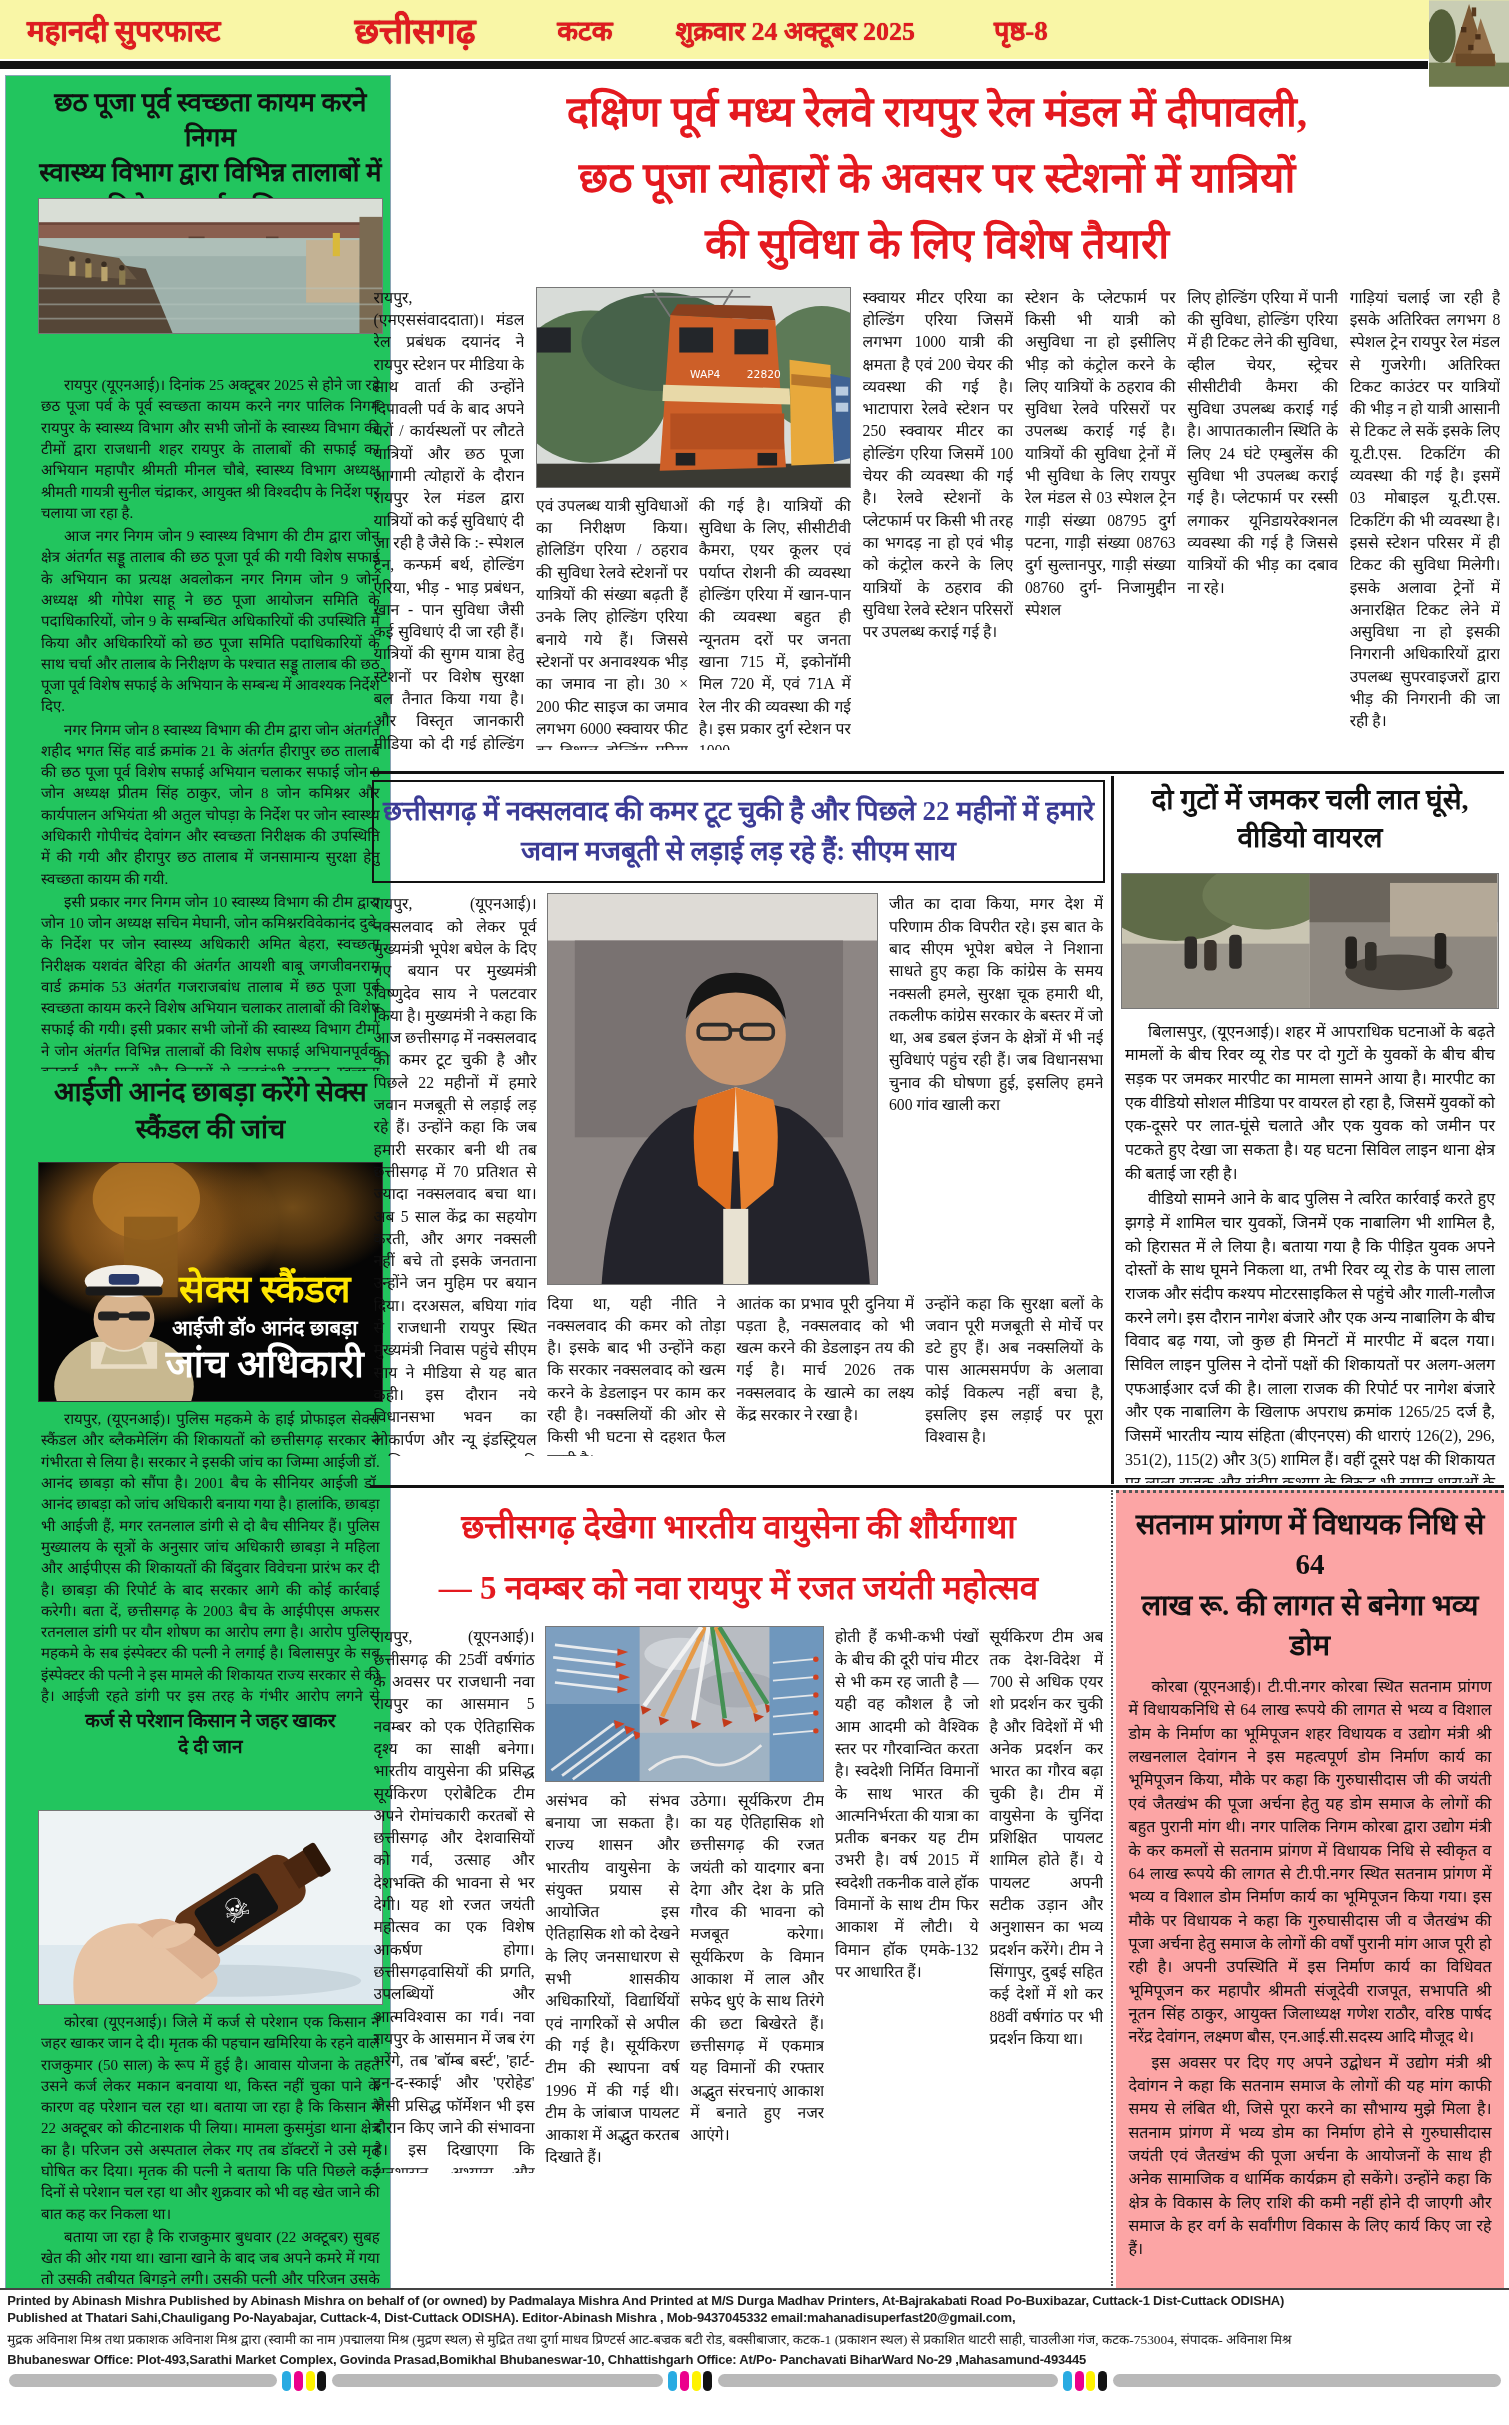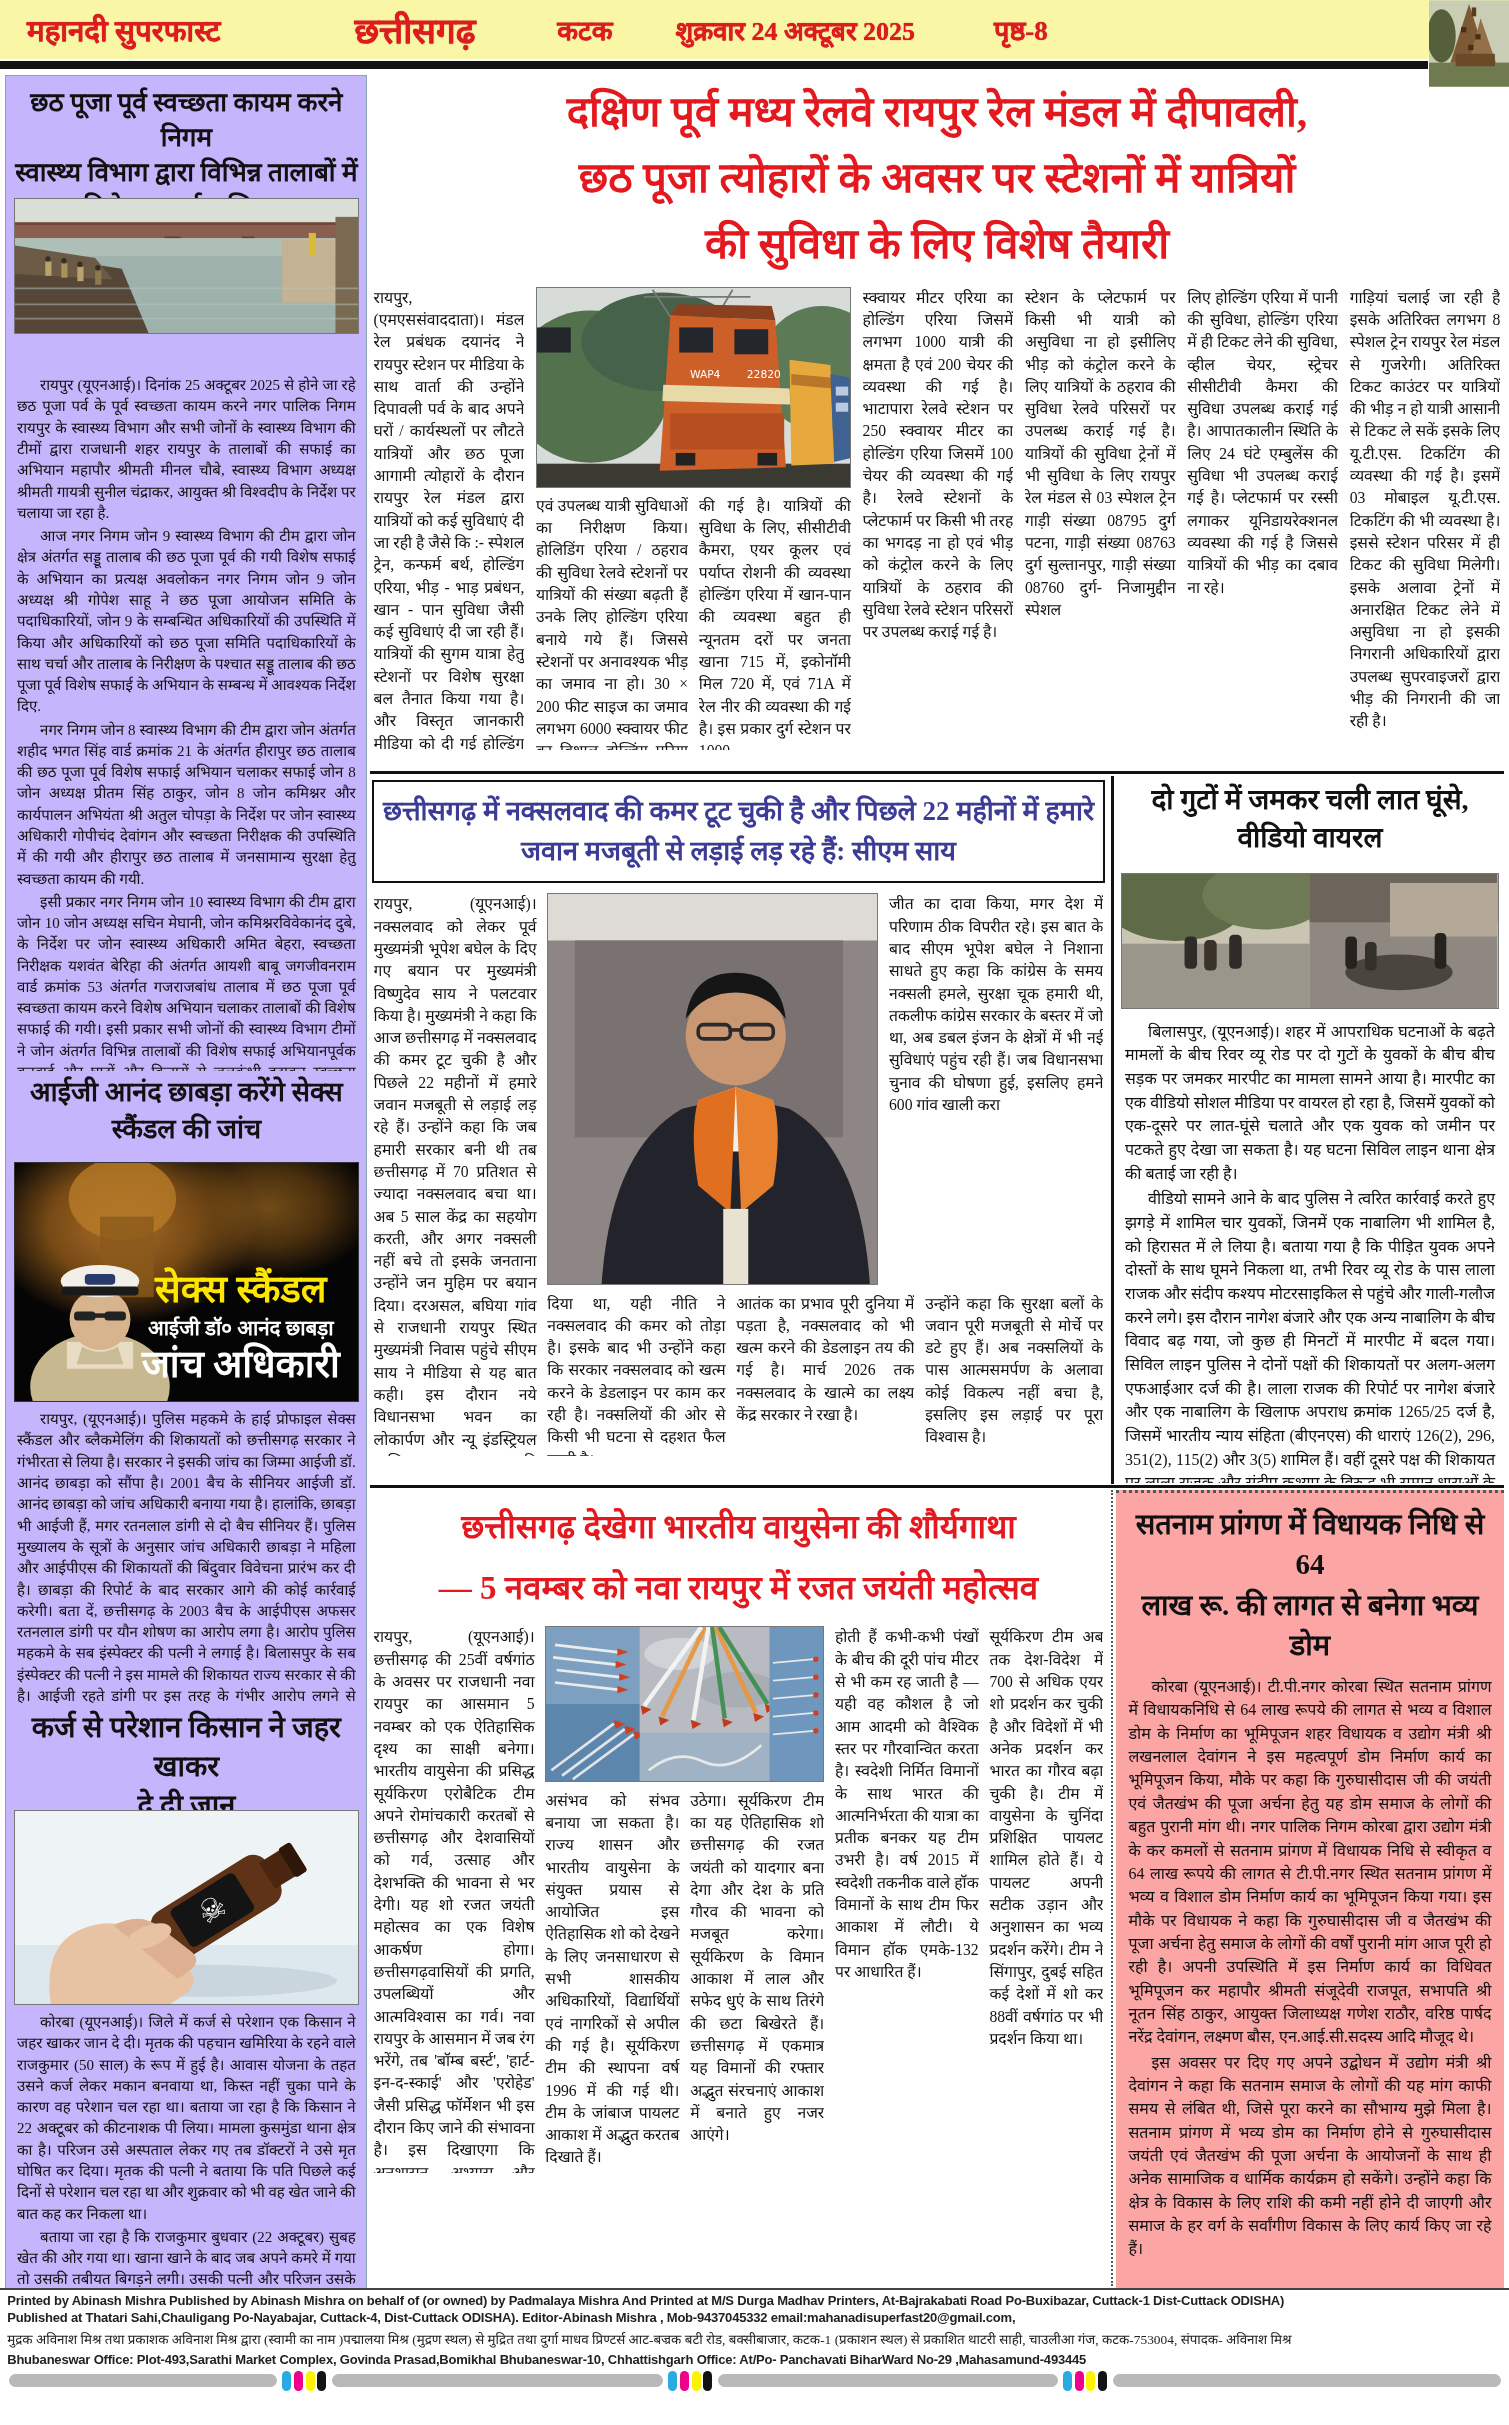"छठ पूजा पूर्व स्वच्छता कायम" #left-strip { background: #c4b5fd -> #22c55e; padding-left: none -> 24px }
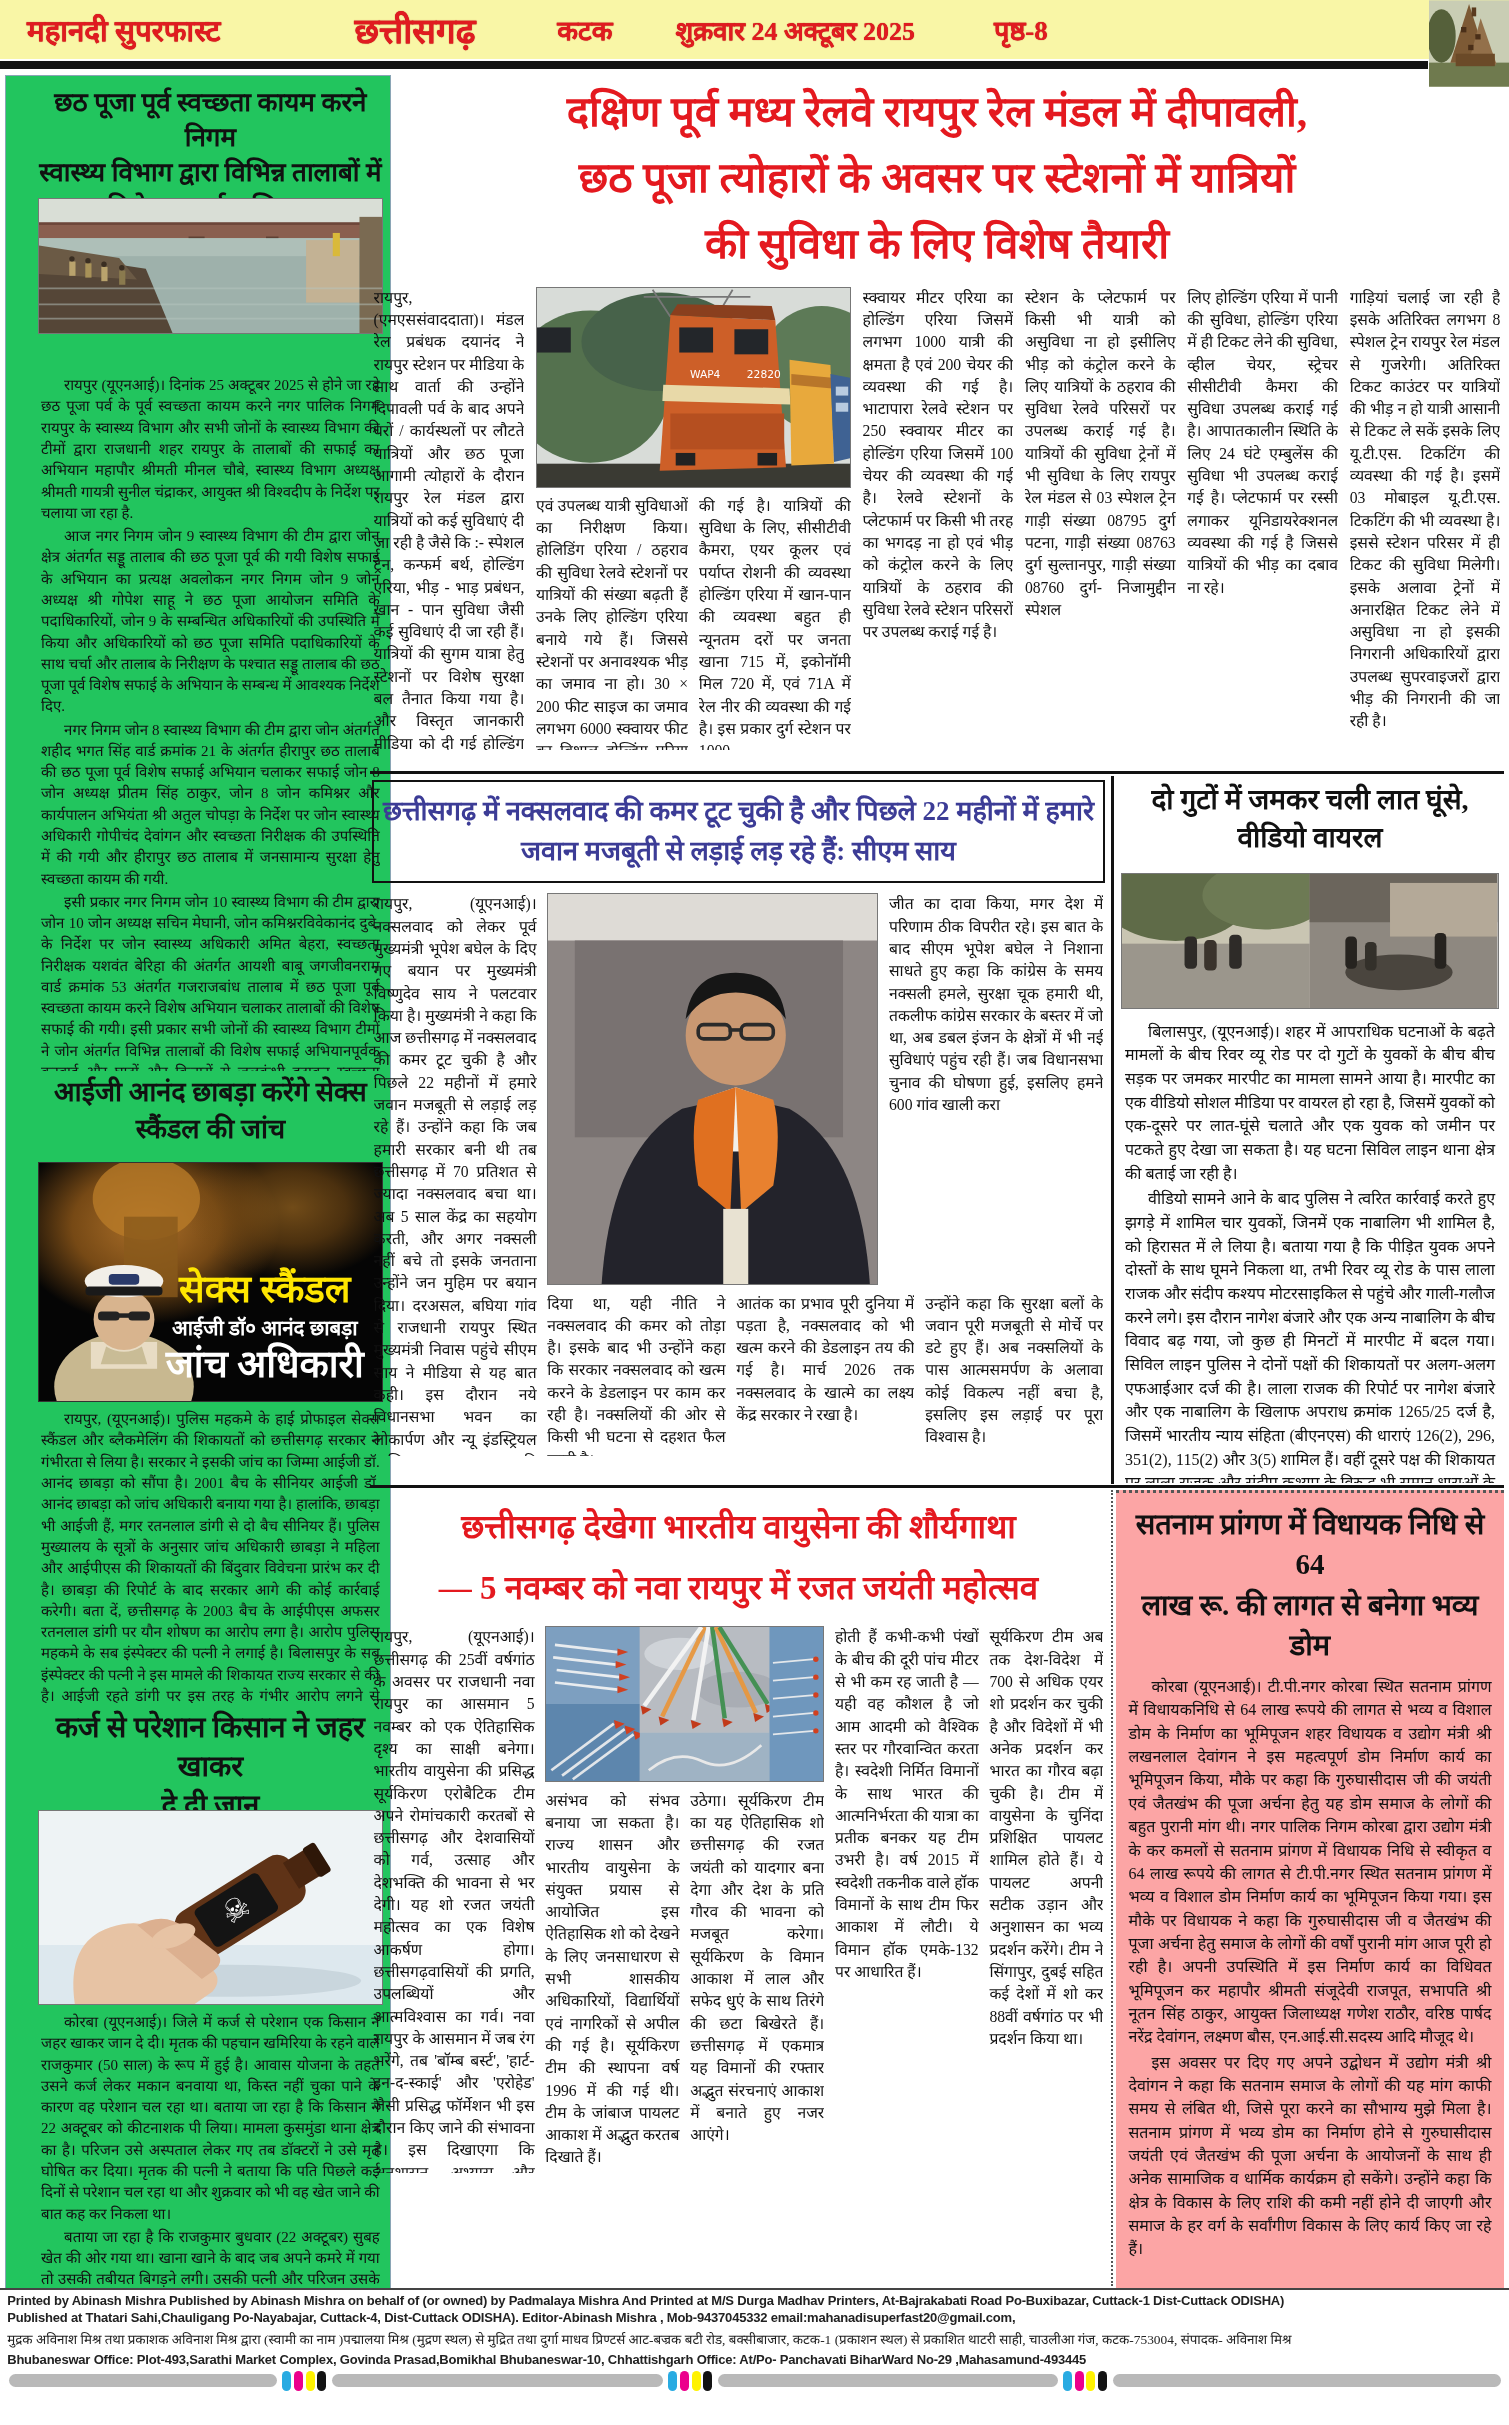"कर्ज से परेशान किसान ने" #farmer-hl { font-size: 29px -> 19px }
